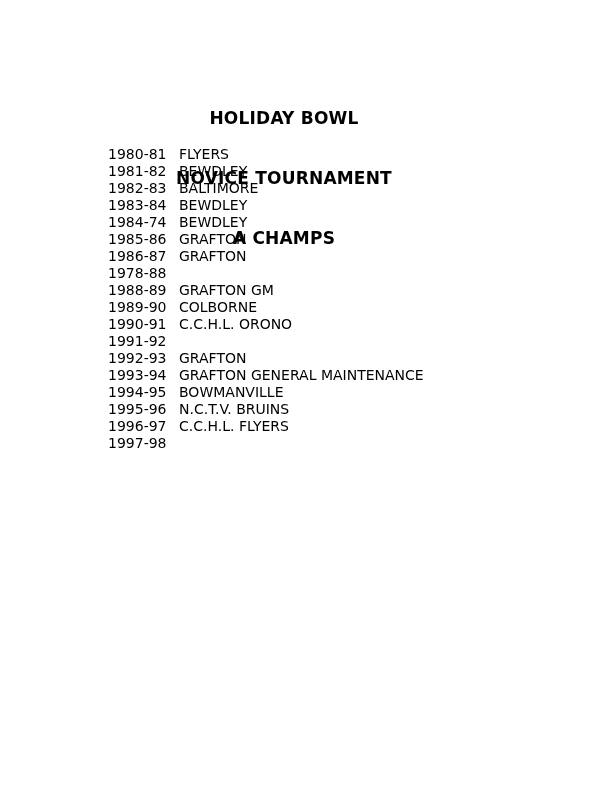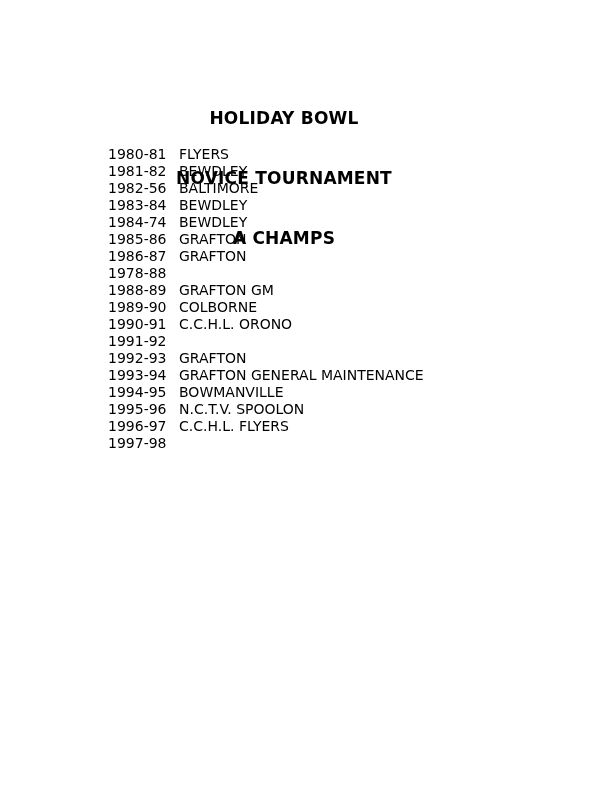"1982-56" span.season { text: 1982-56 -> 1982-83 }
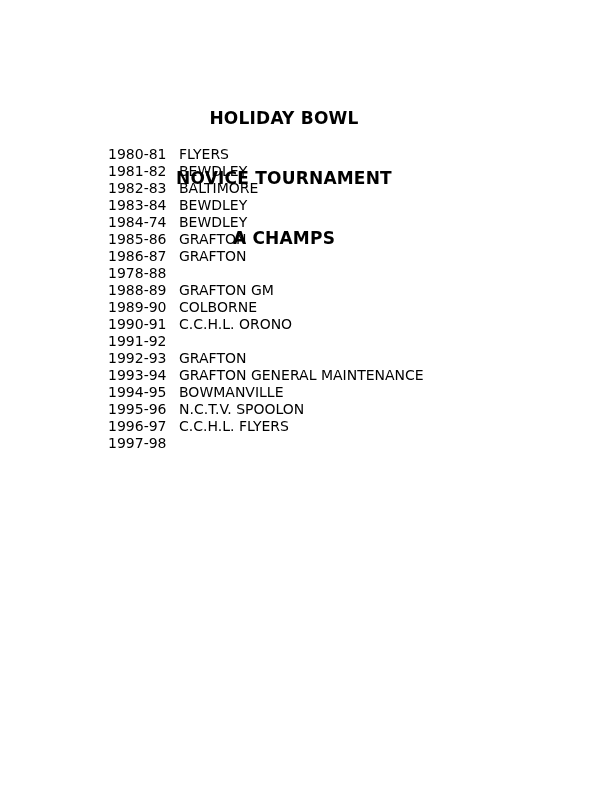"N.C.T.V. SPOOLON" span.team { text: SPOOLON -> BRUINS }
